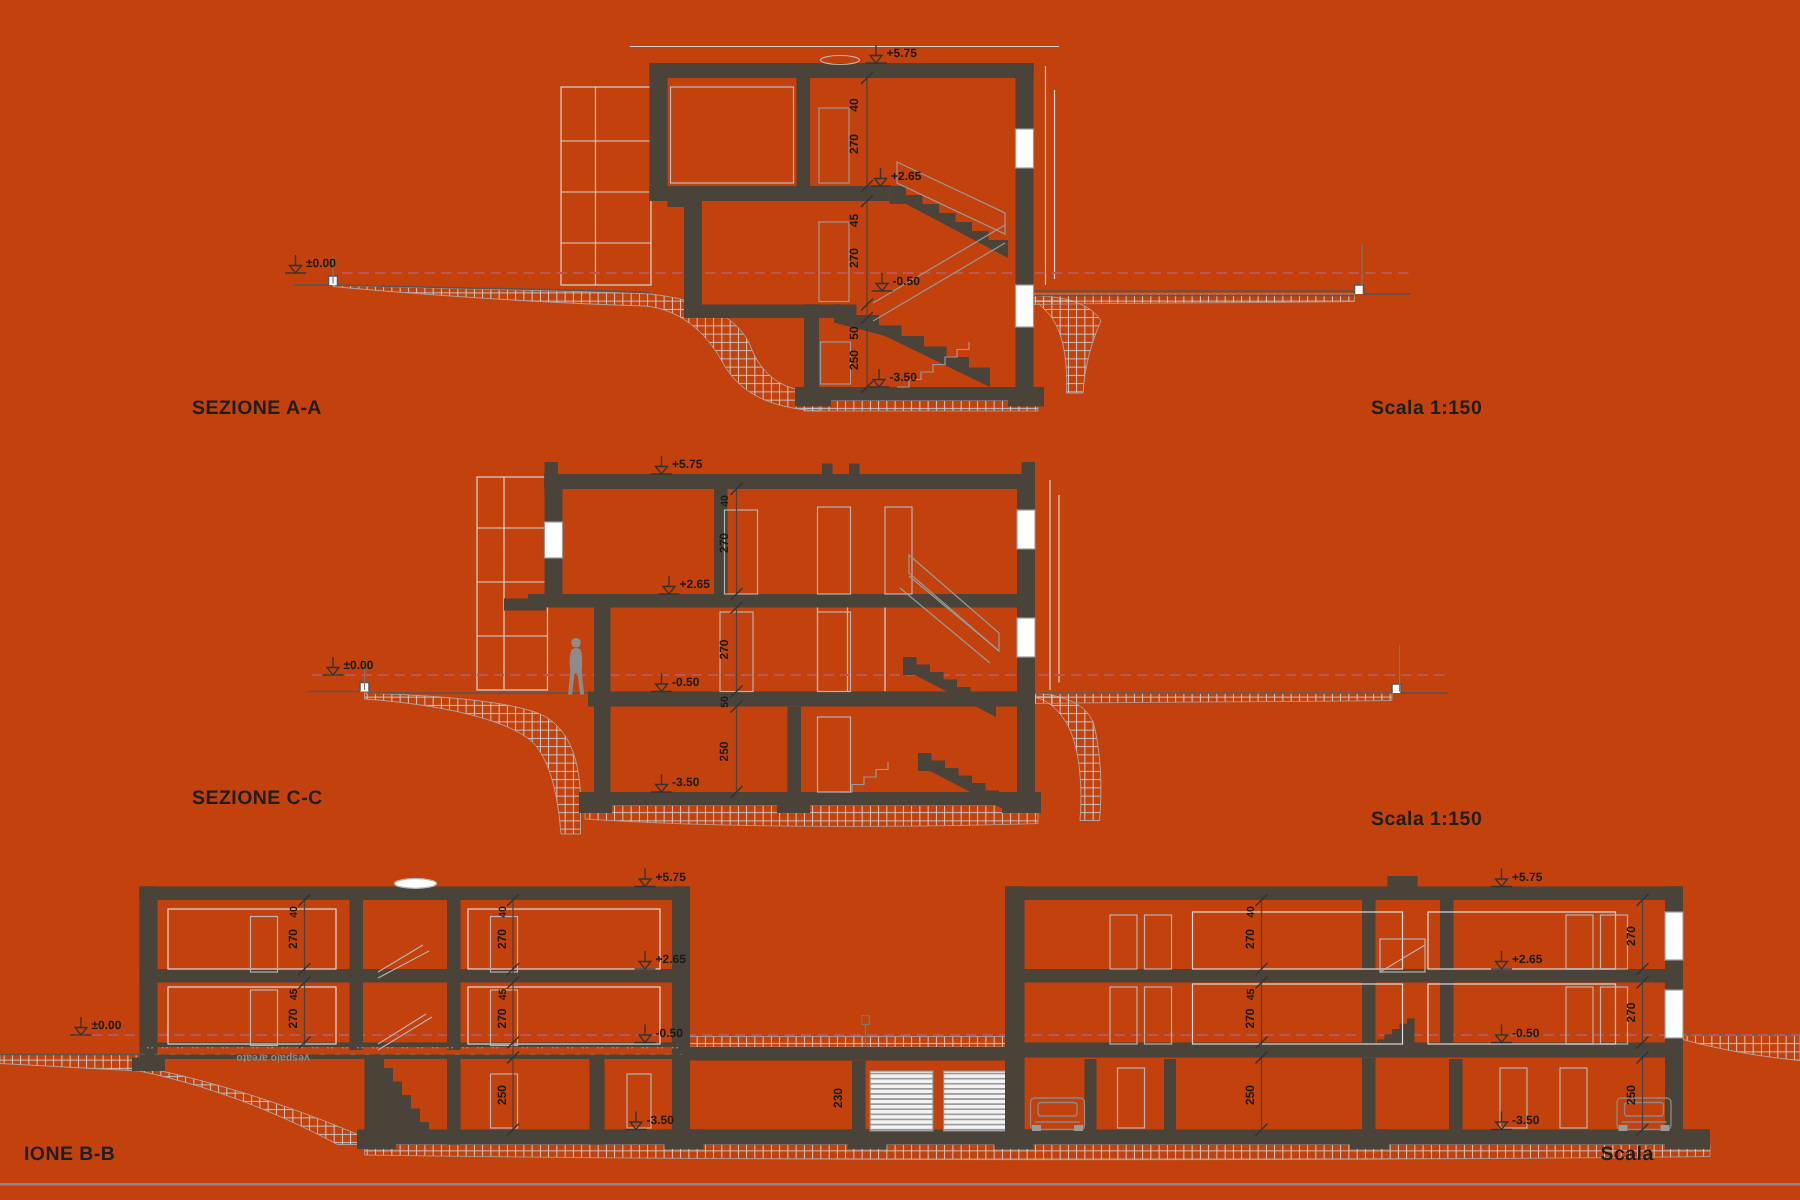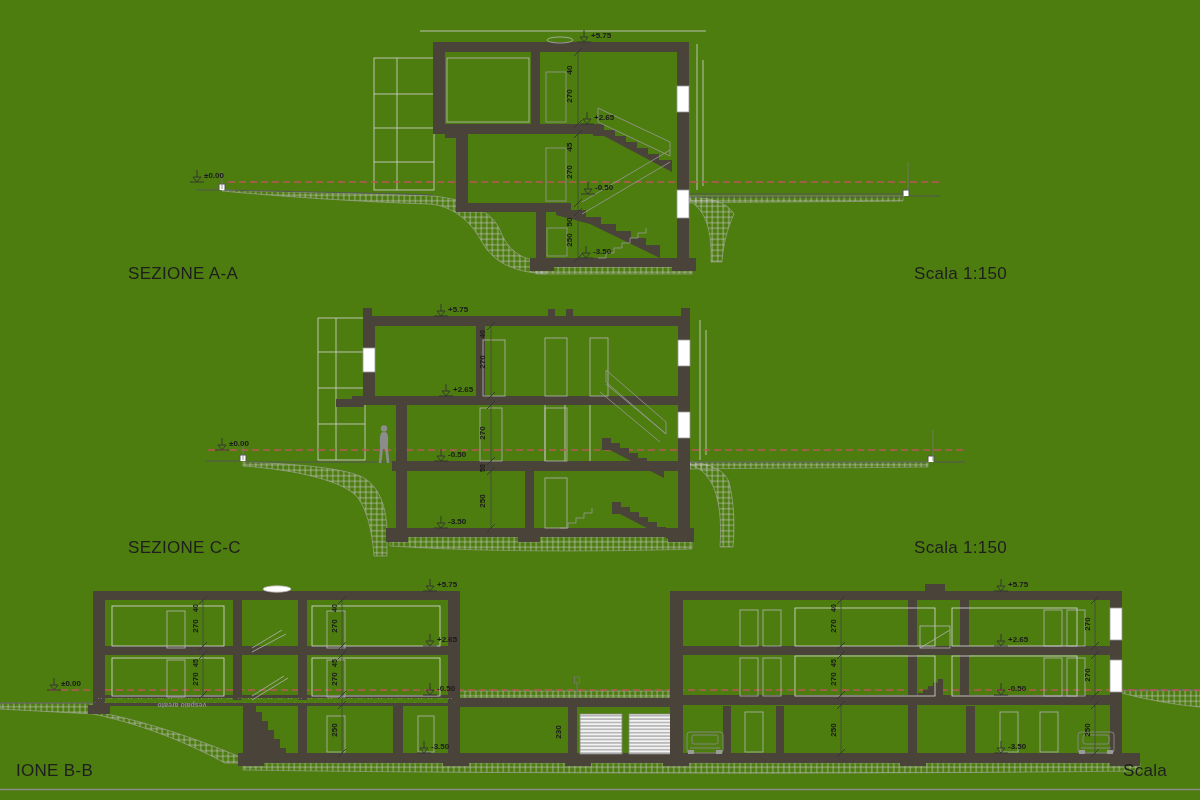"+5.75" .page { background: #4d7c0f -> #c2410c }
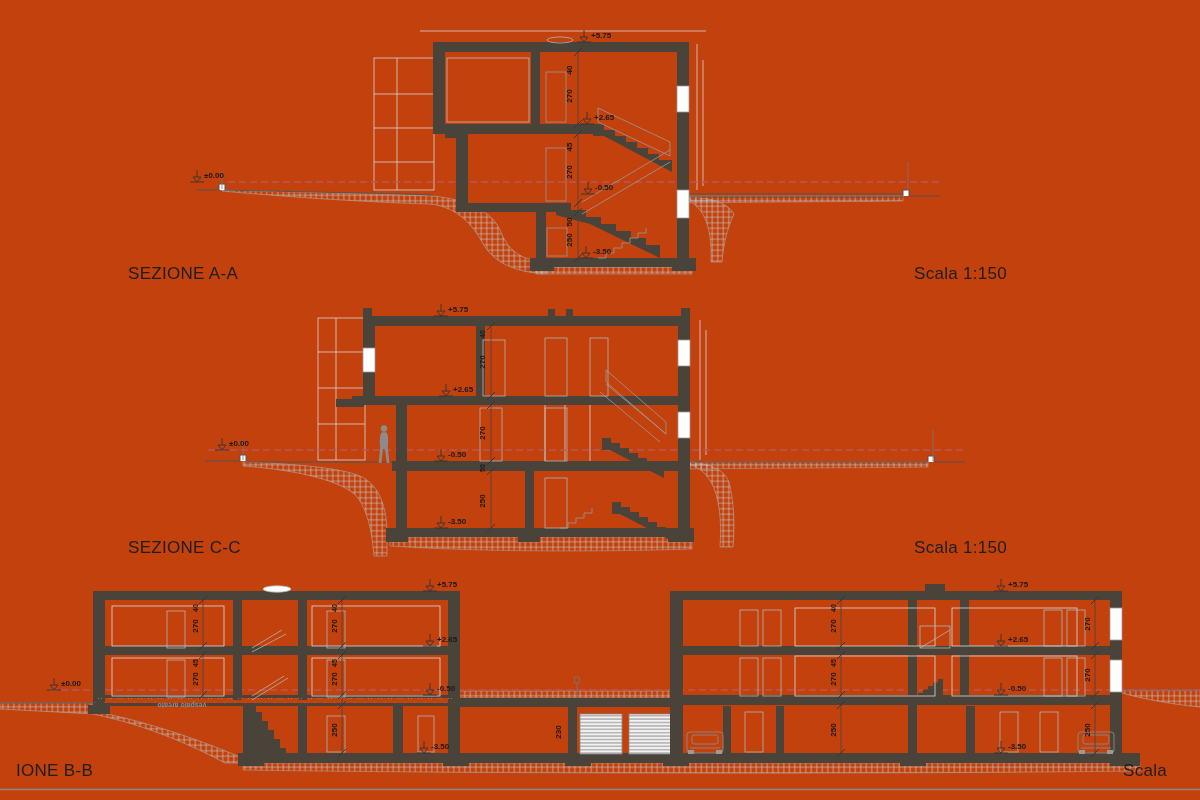"SEZIONE A-A" .label { font-size: 17px -> 13px; font-weight: 400 -> 700 }
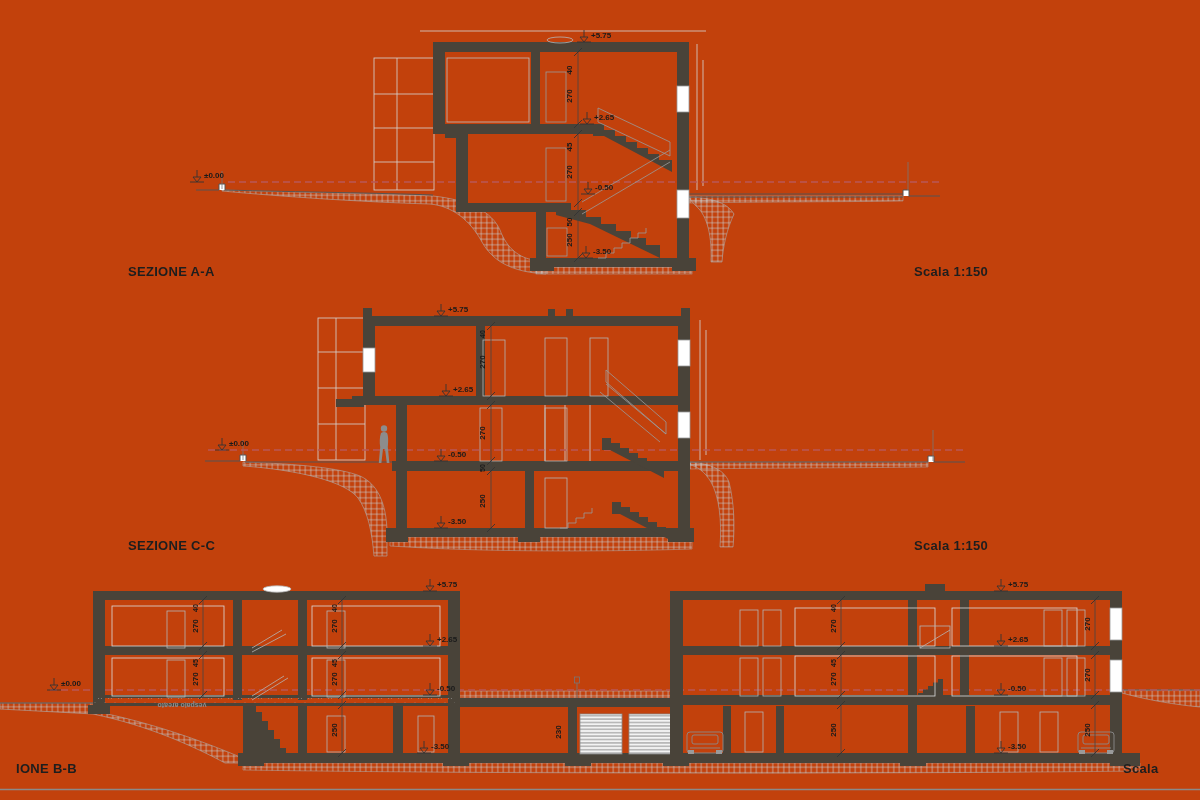"SEZIONE C-C" div.label { top: 538px -> 524px }
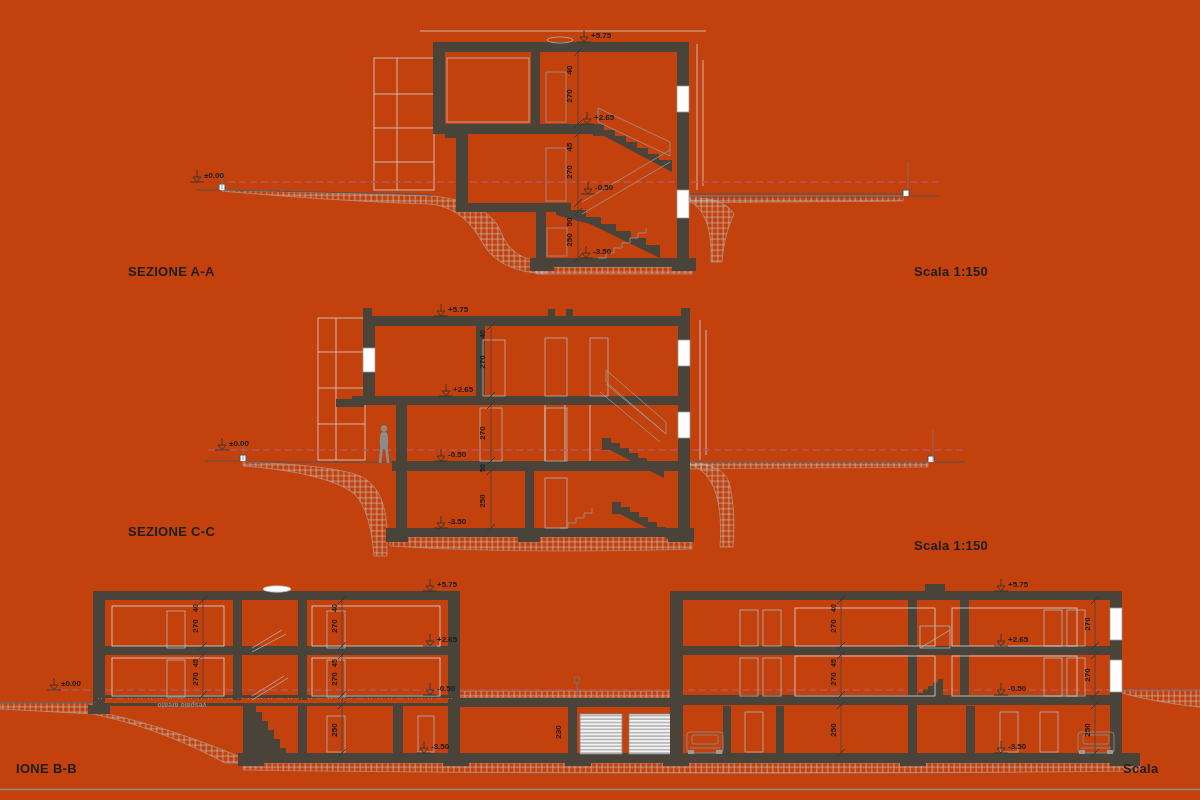"Scala" div.label { left: 1123px -> 1067px }
